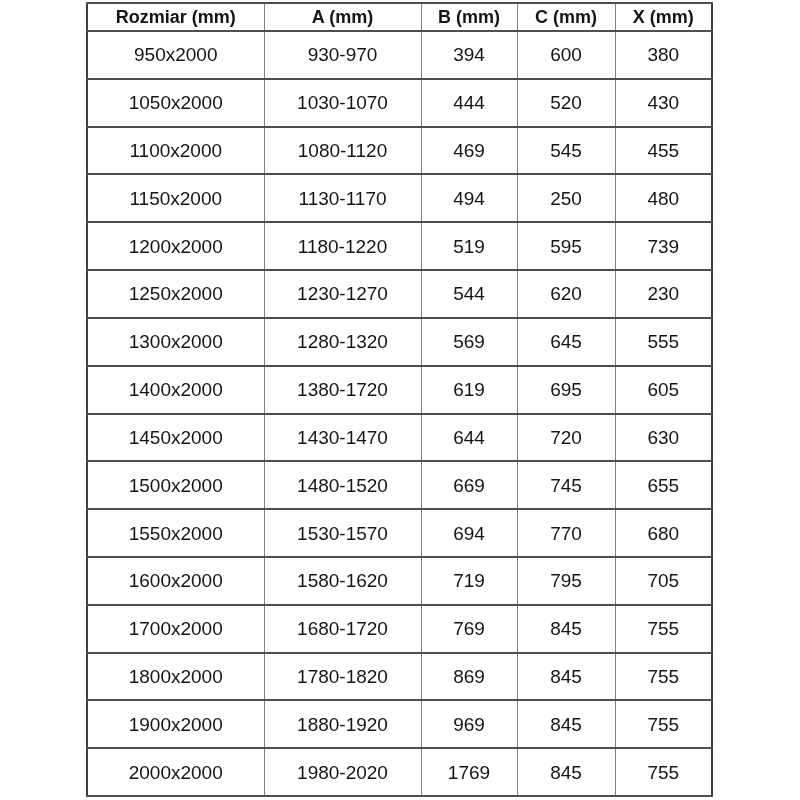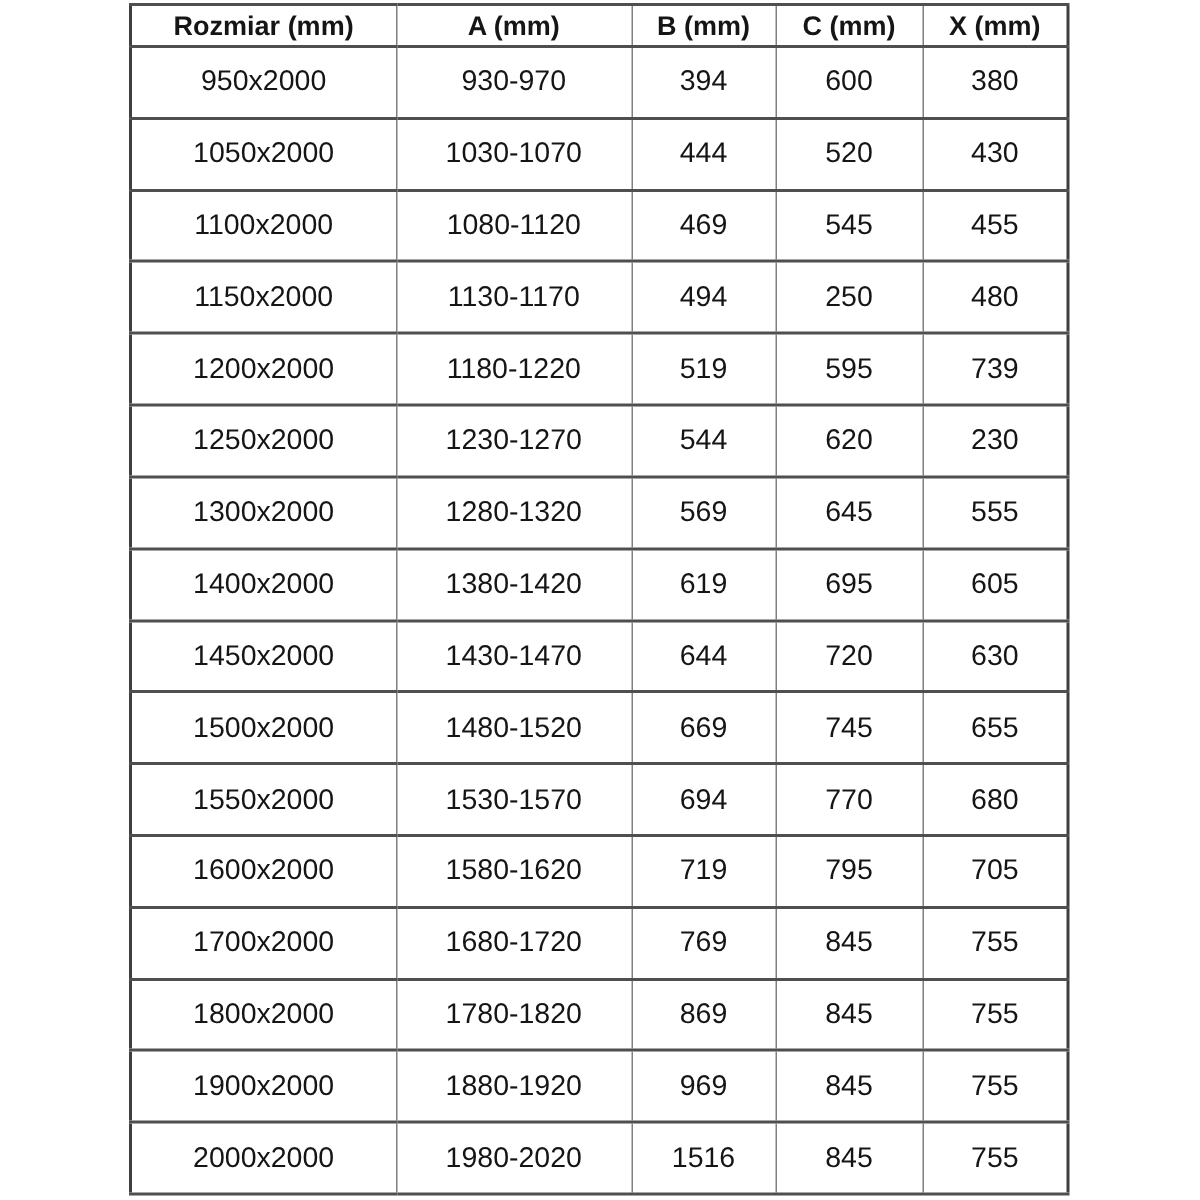"1380-1420" td { text: 1380-1420 -> 1380-1720 }
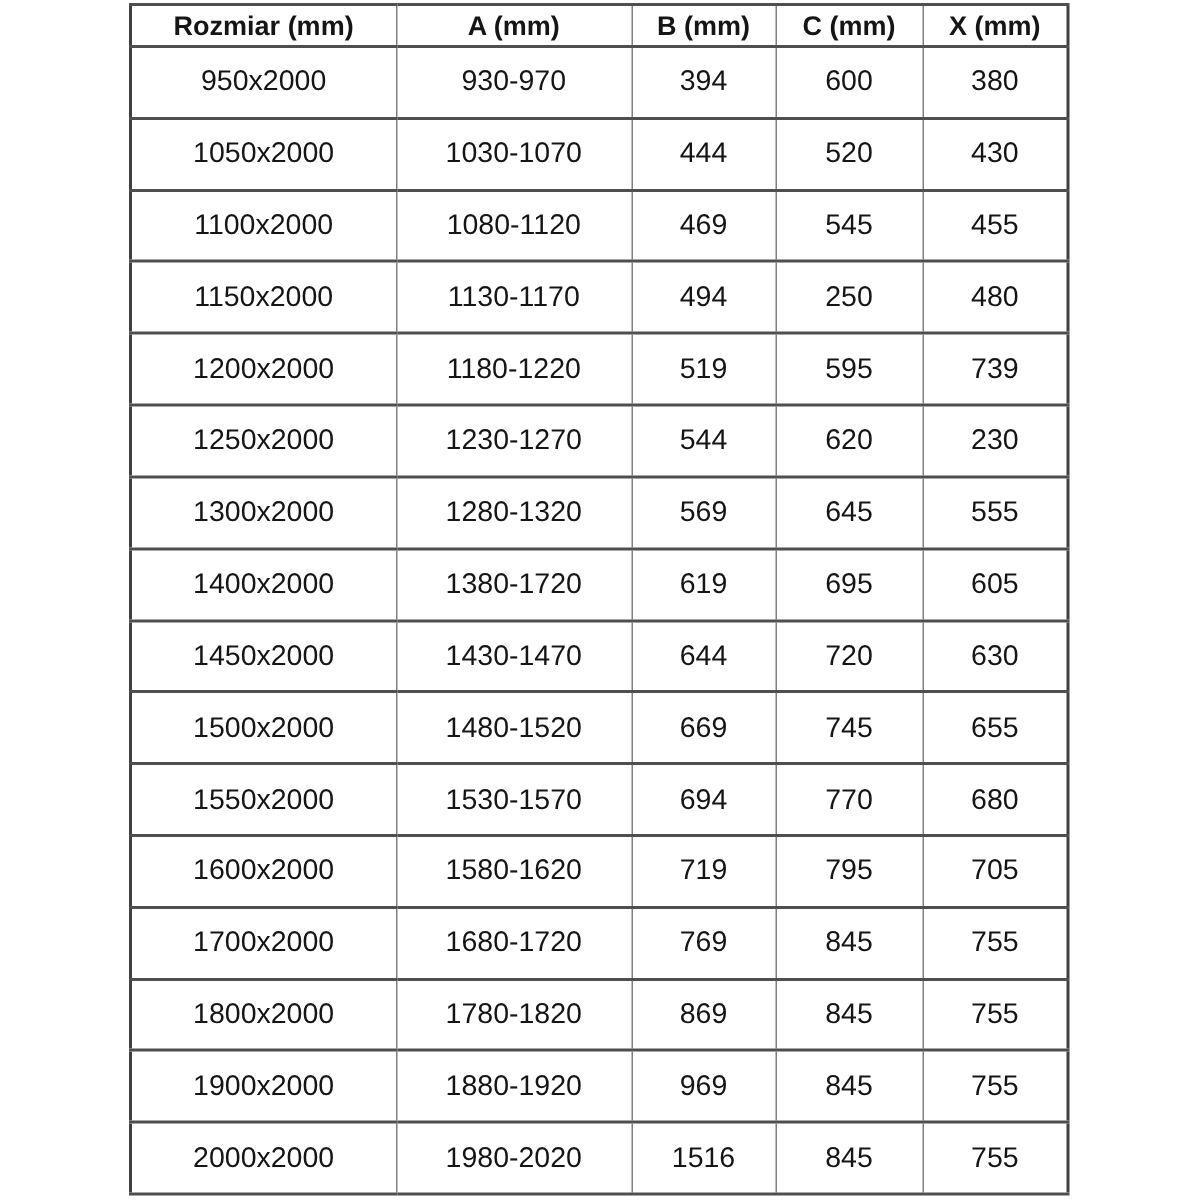"1516" td { text: 1516 -> 1769 }
